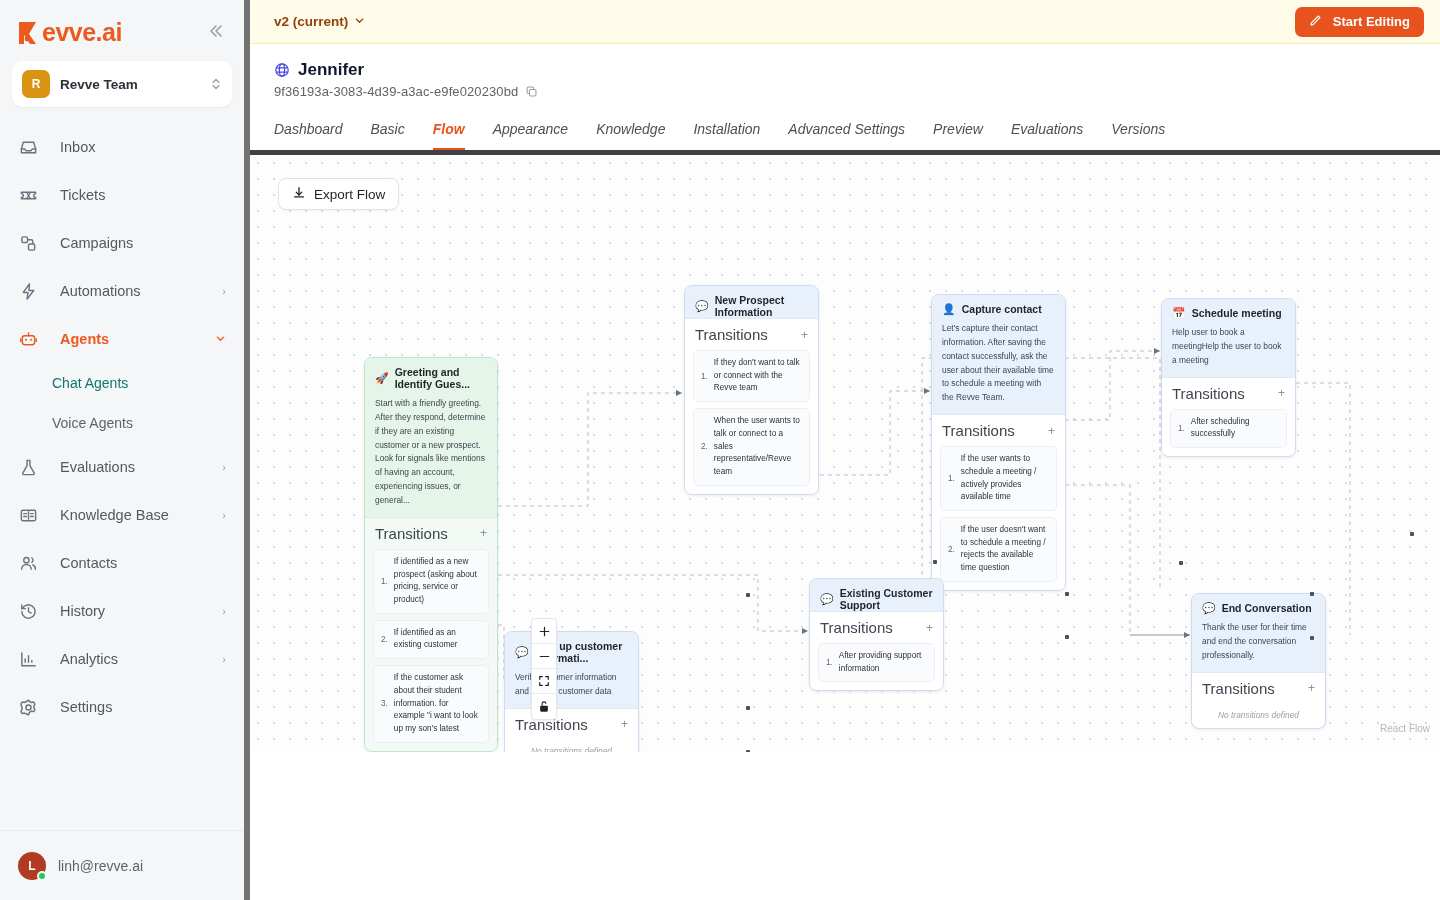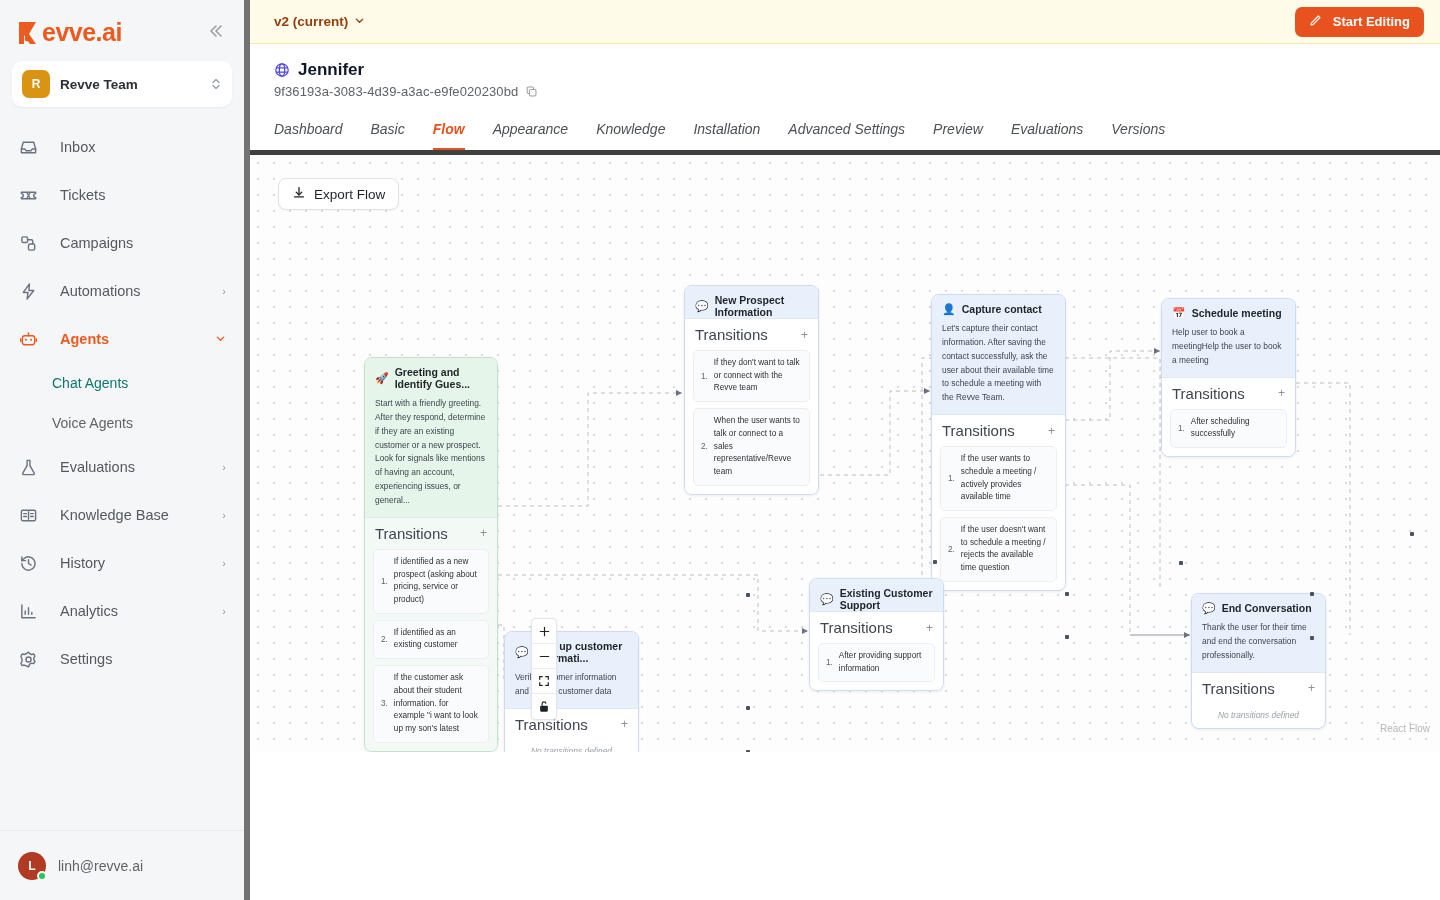"Contacts" div.nav-item { html: none -> <div> <span> <svg> <circle></circle> <path></path> <path></path> </svg> </span> <span>Contacts</span> </div> }
